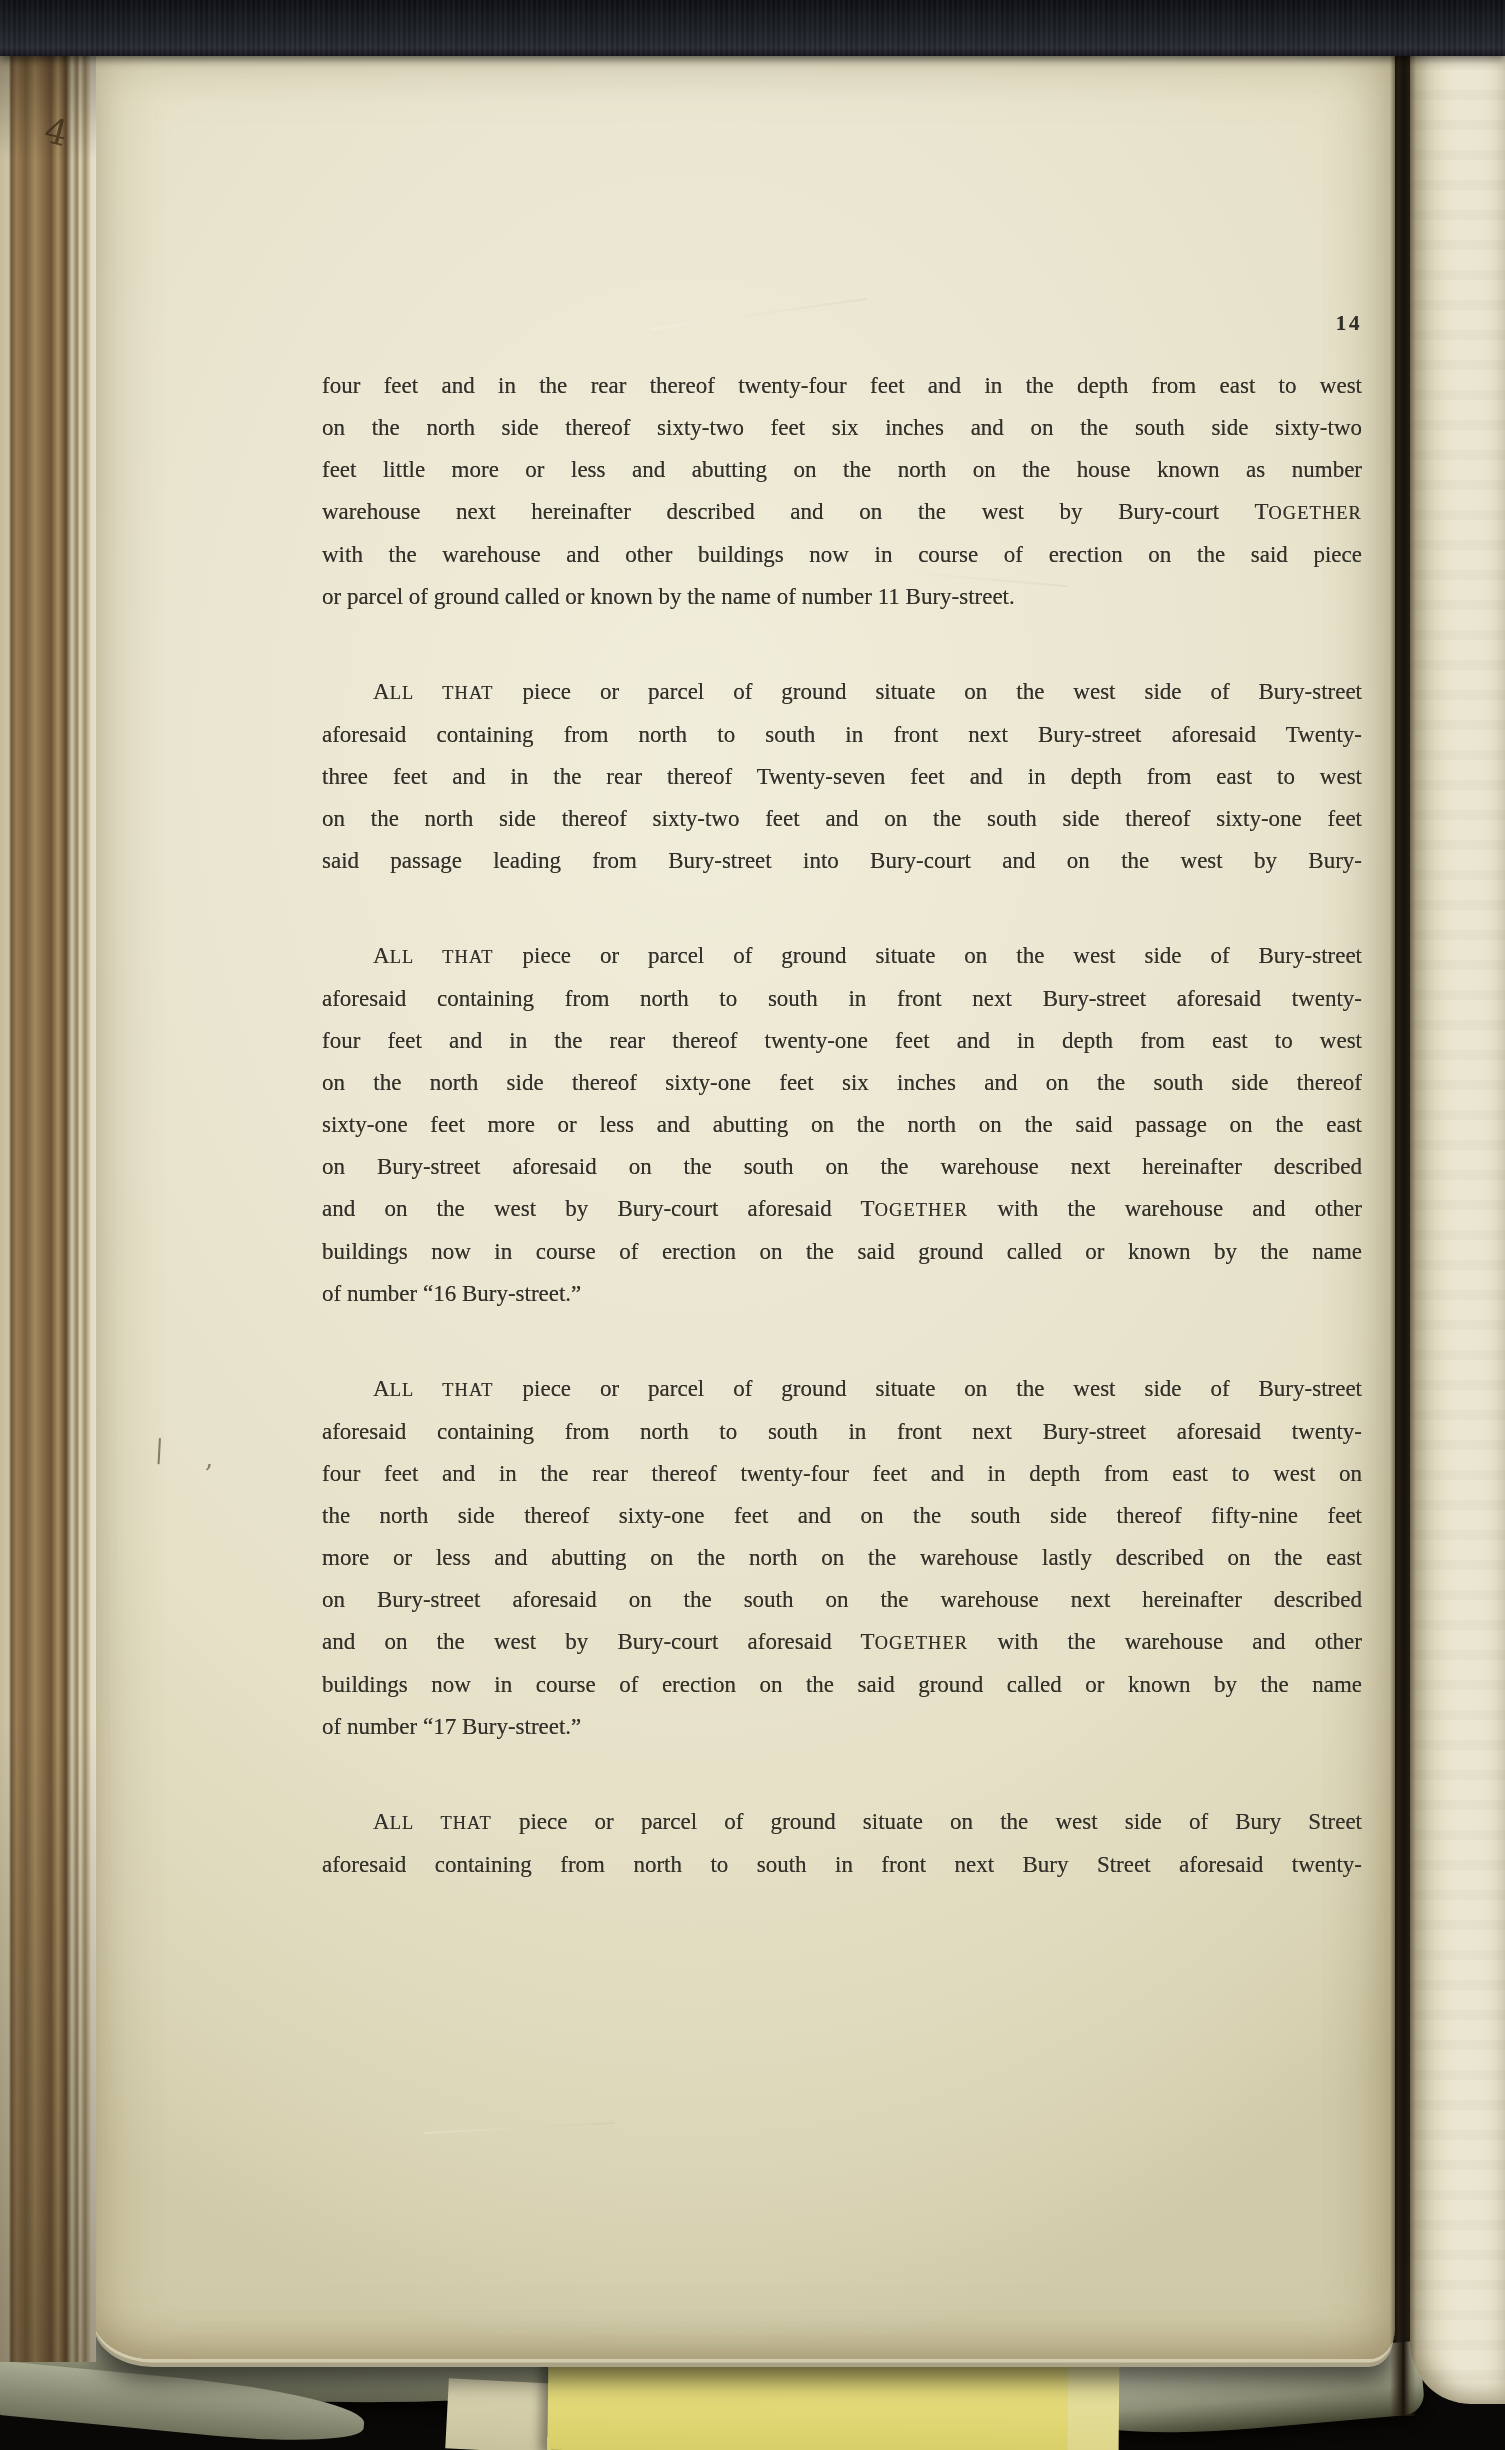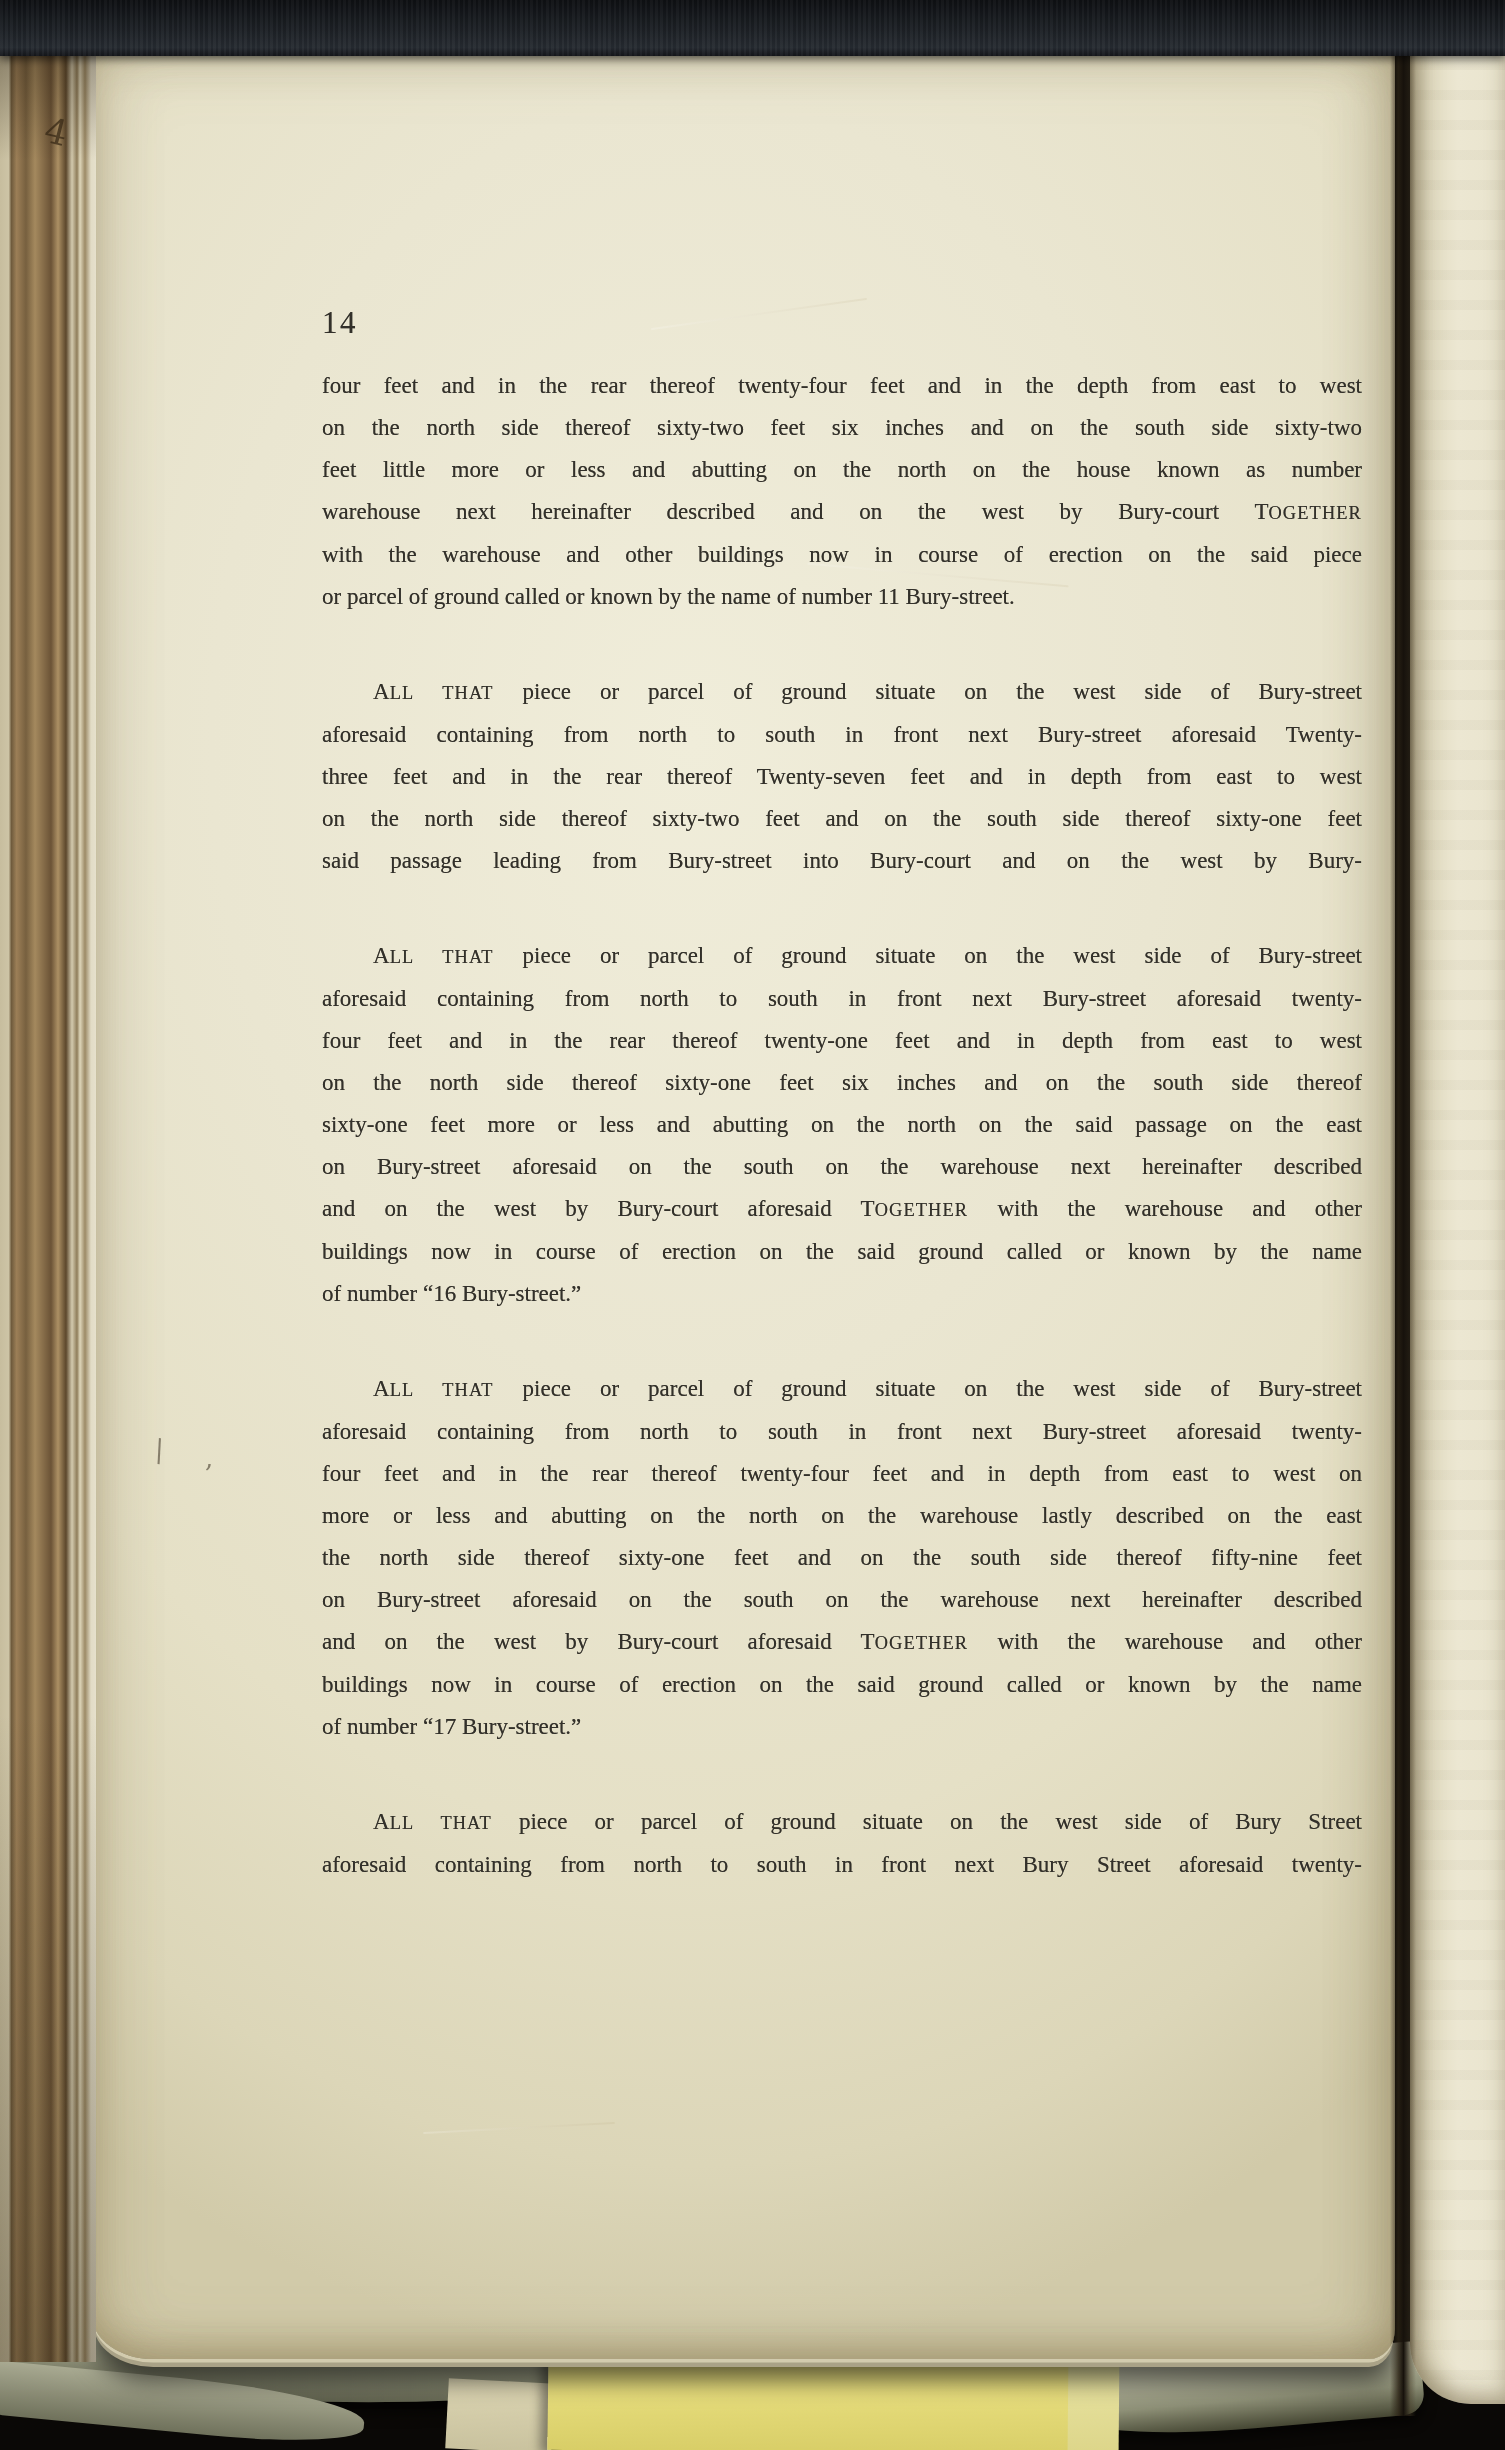"14" .page-number { font-size: 31px -> 21px; font-weight: none -> bold; text-align: left -> right }
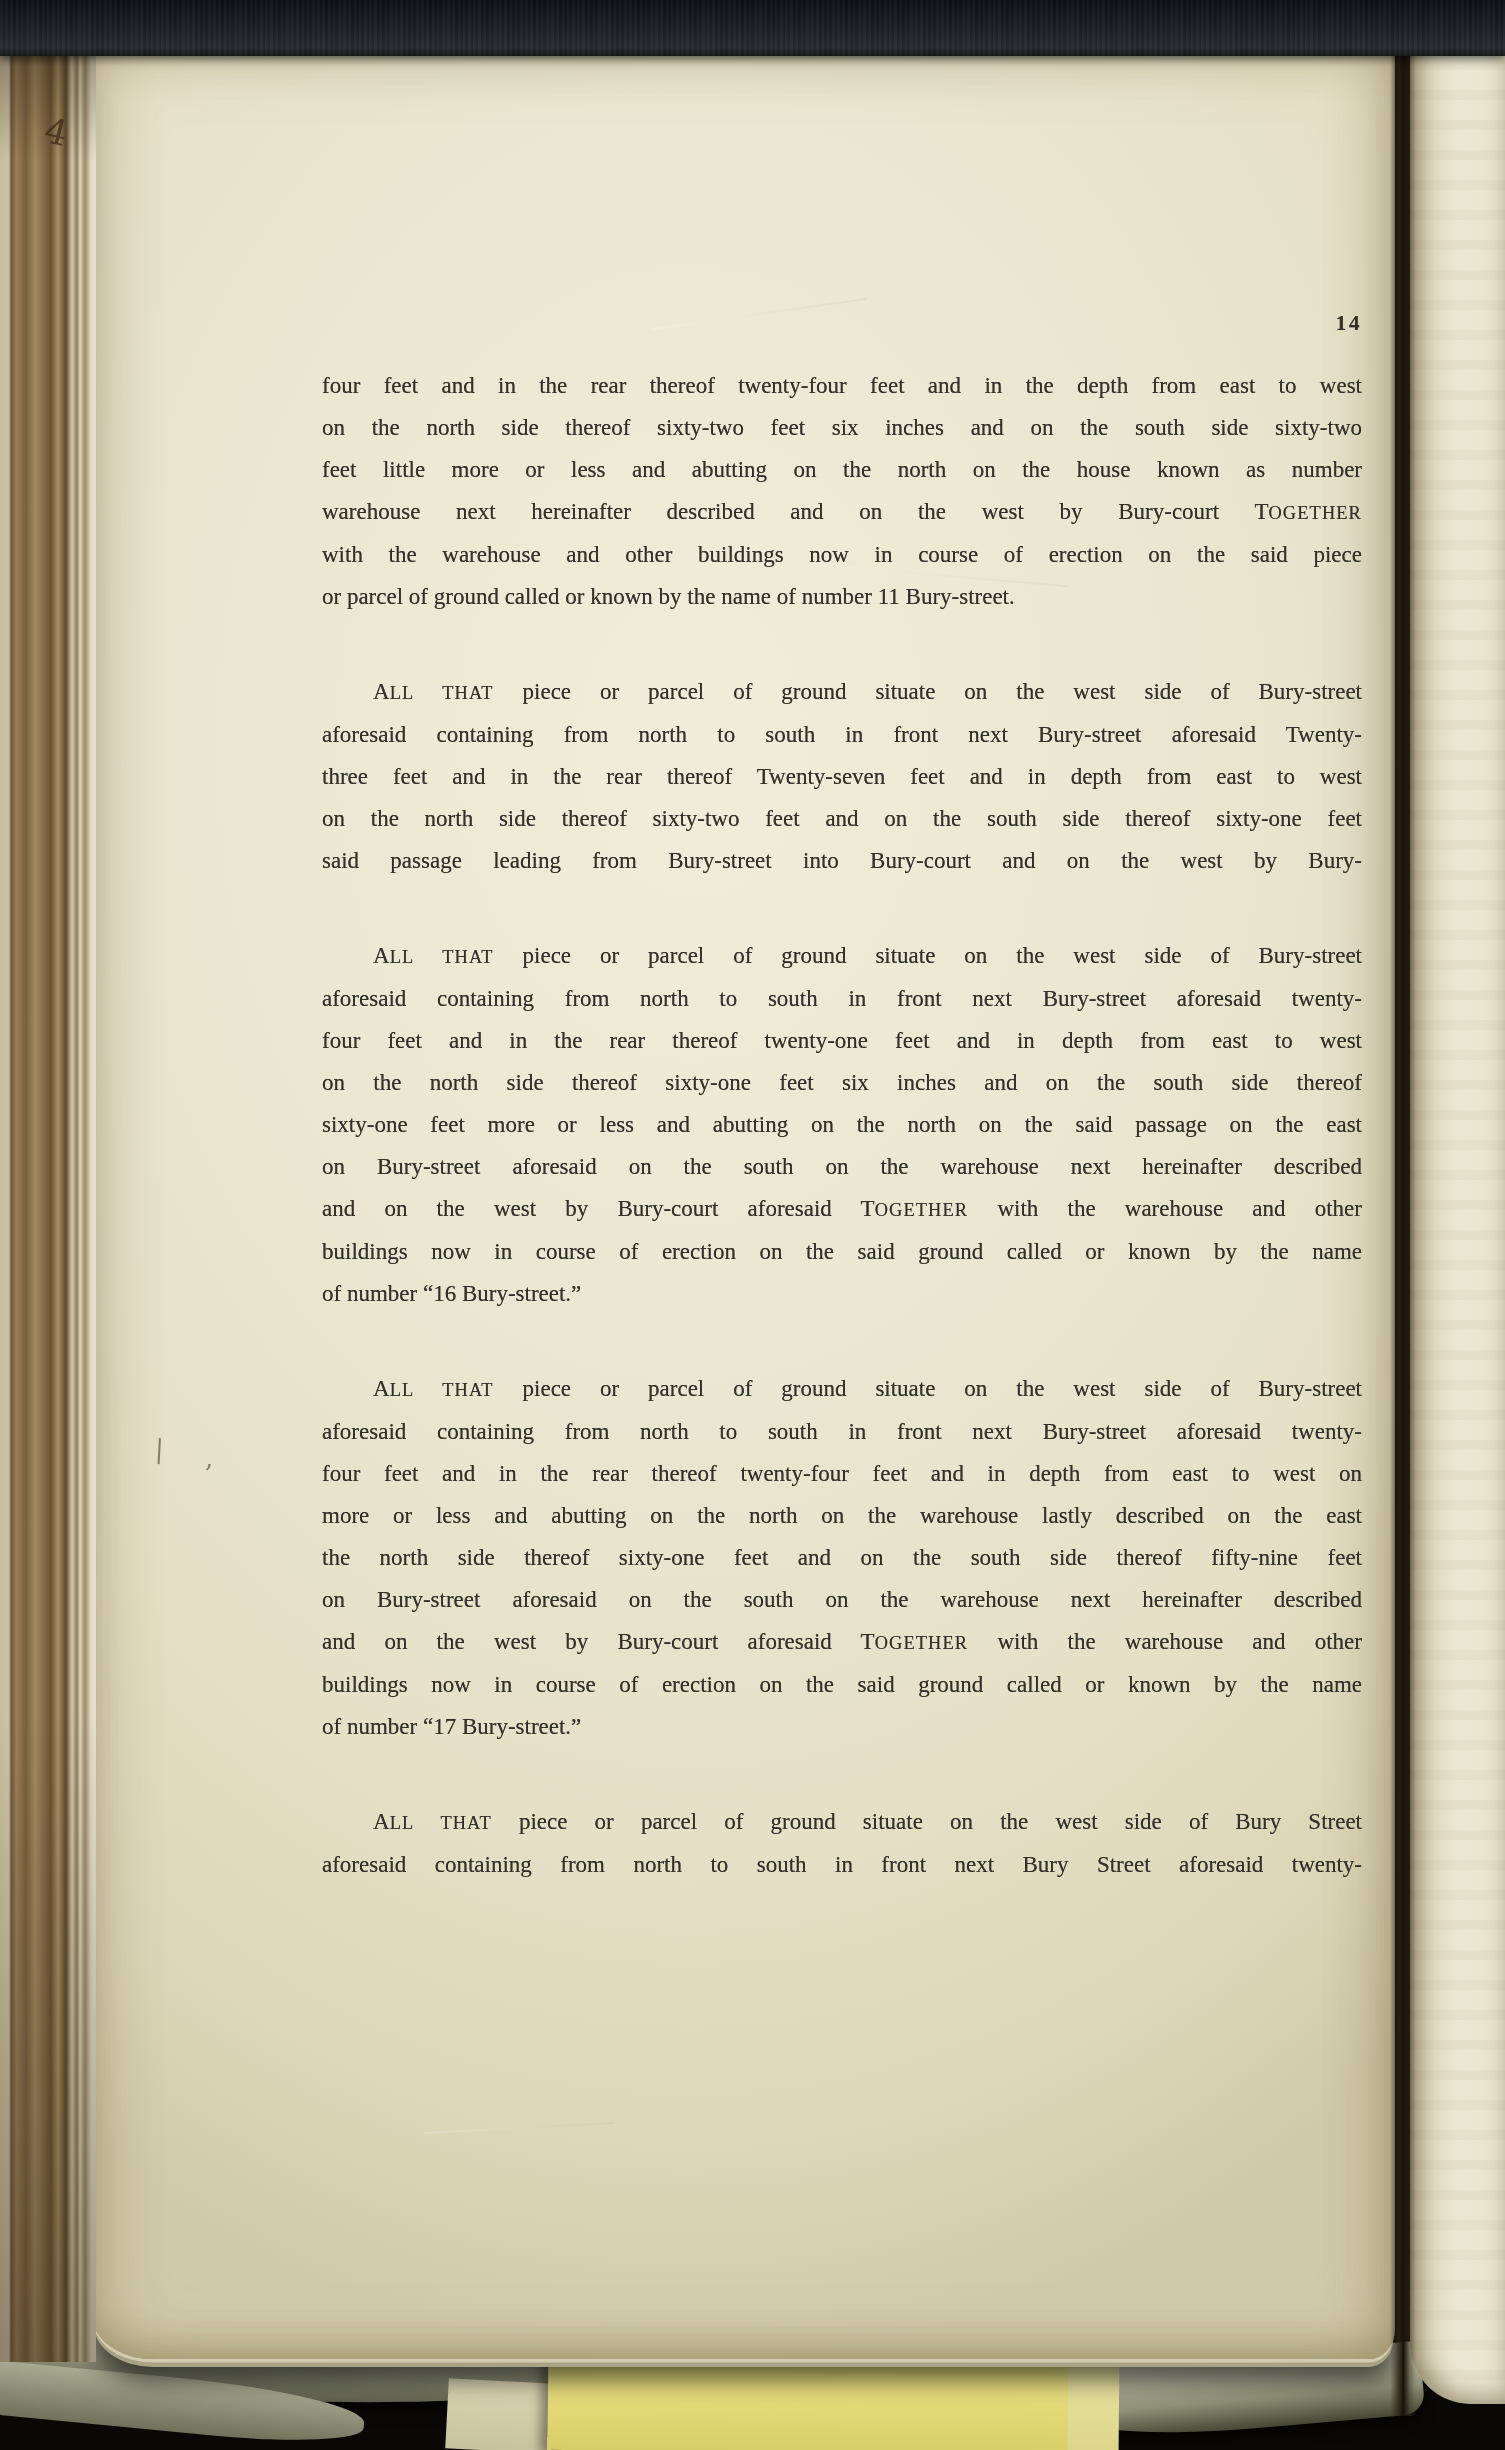"more or less and abutting" div.line { order: before "the north side thereof sixty-one" -> after "the north side thereof sixty-one" }
